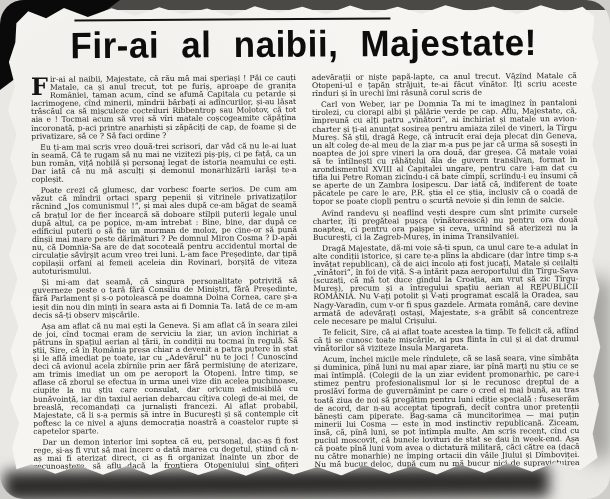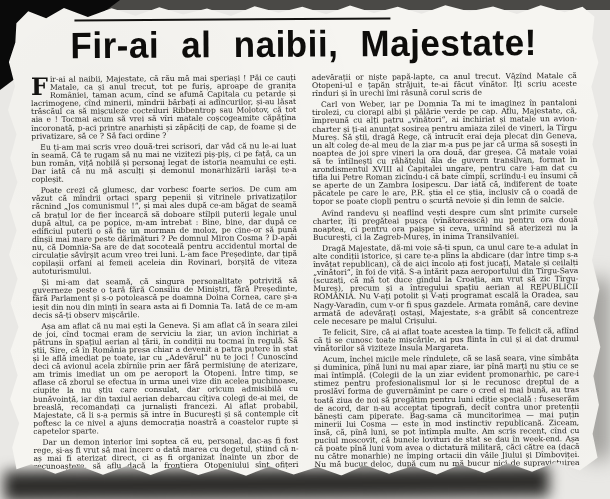"Fir-ai al naibii, Majestate!" .screen { border-radius: none -> 24px }
